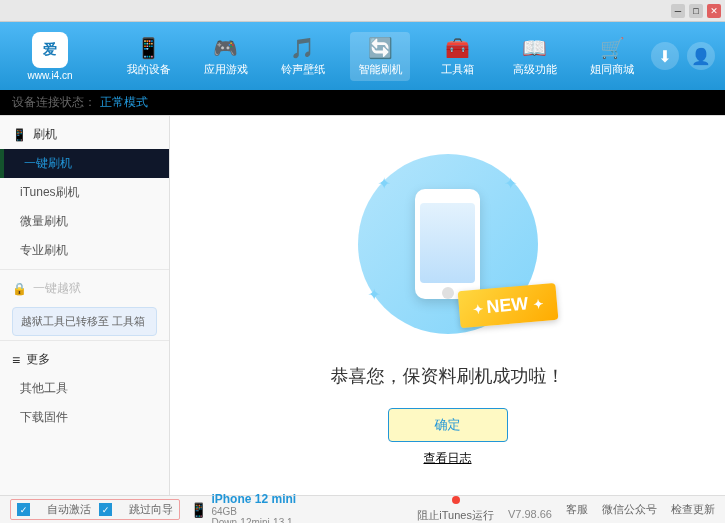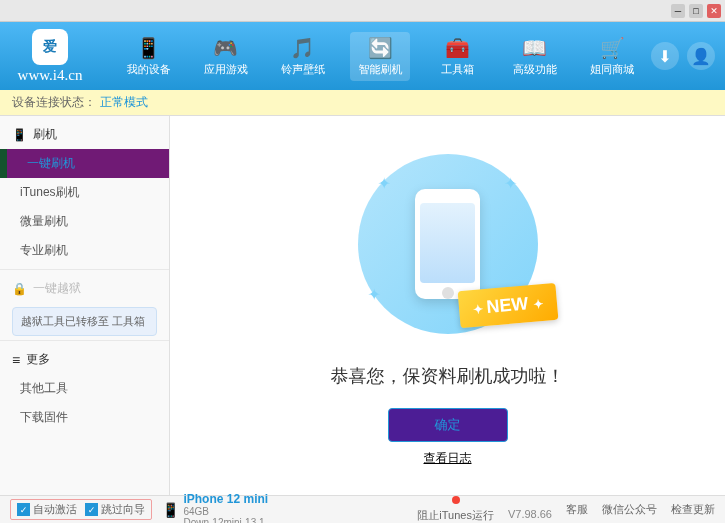"www.i4.cn" .logo-text { font-family: Liberation Serif, serif -> none; font-size: 15px -> 10px }
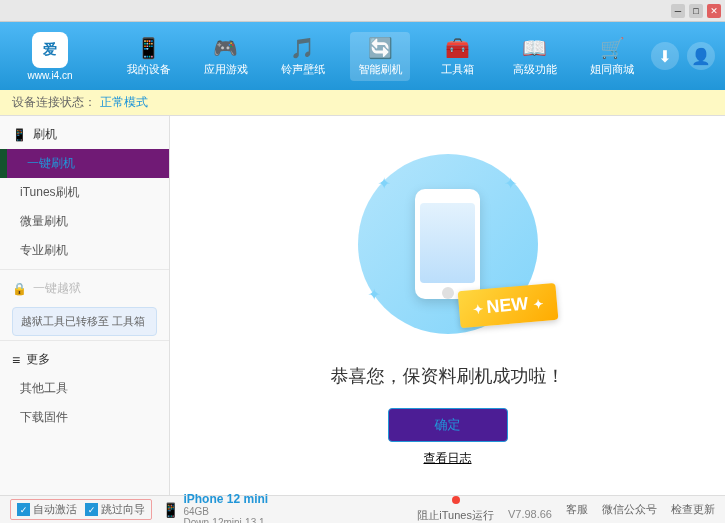"设备连接状态：" .status-bar { background: #fef9c3 -> #000000 }
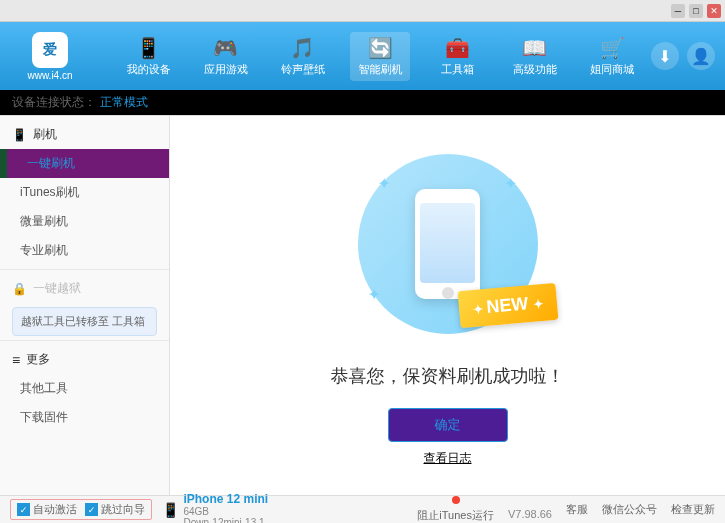"一键刷机" .sidebar-item.active { background: #701a75 -> #0f172a; border-left: 7px solid #14532d -> 4px solid #14532d }
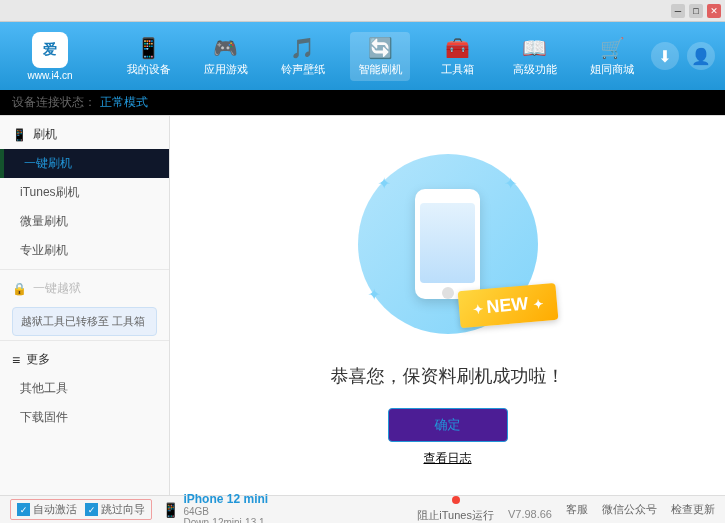"确定" .confirm-btn { background: #4c1d95 -> #fef9c3 }
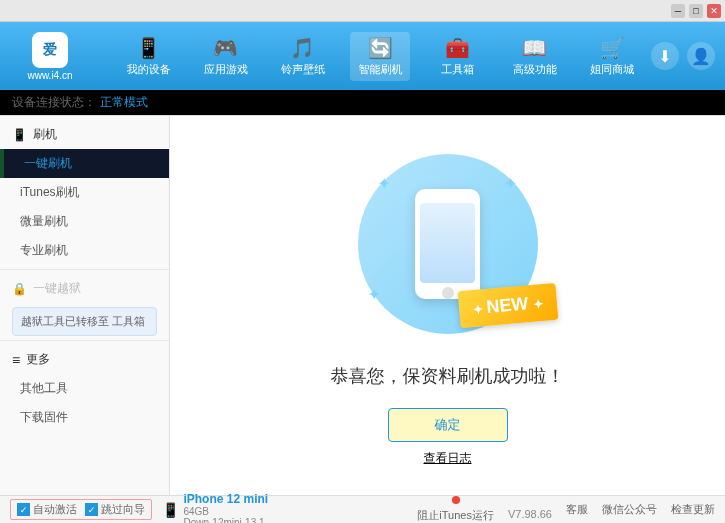"自动激活" .checkbox-item { gap: 3px -> 17px }
